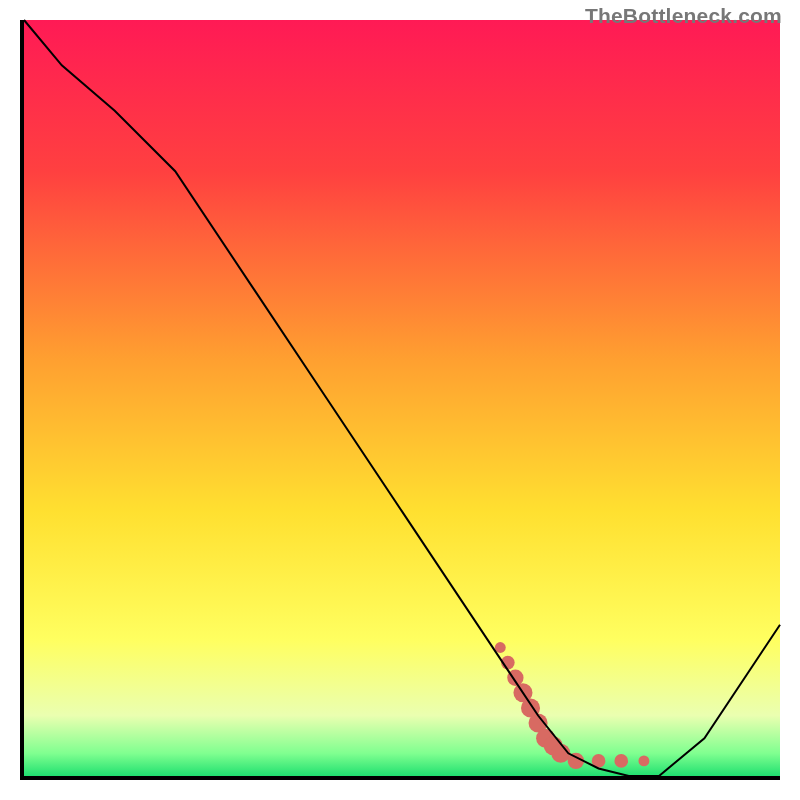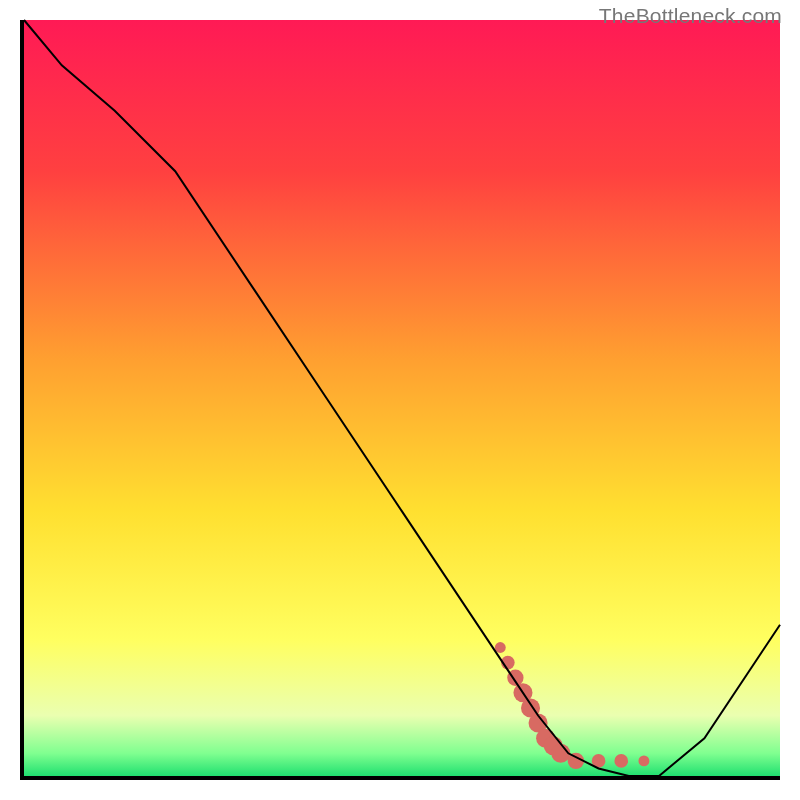"TheBottleneck.com" .watermark { font-weight: 400 -> 700 }
